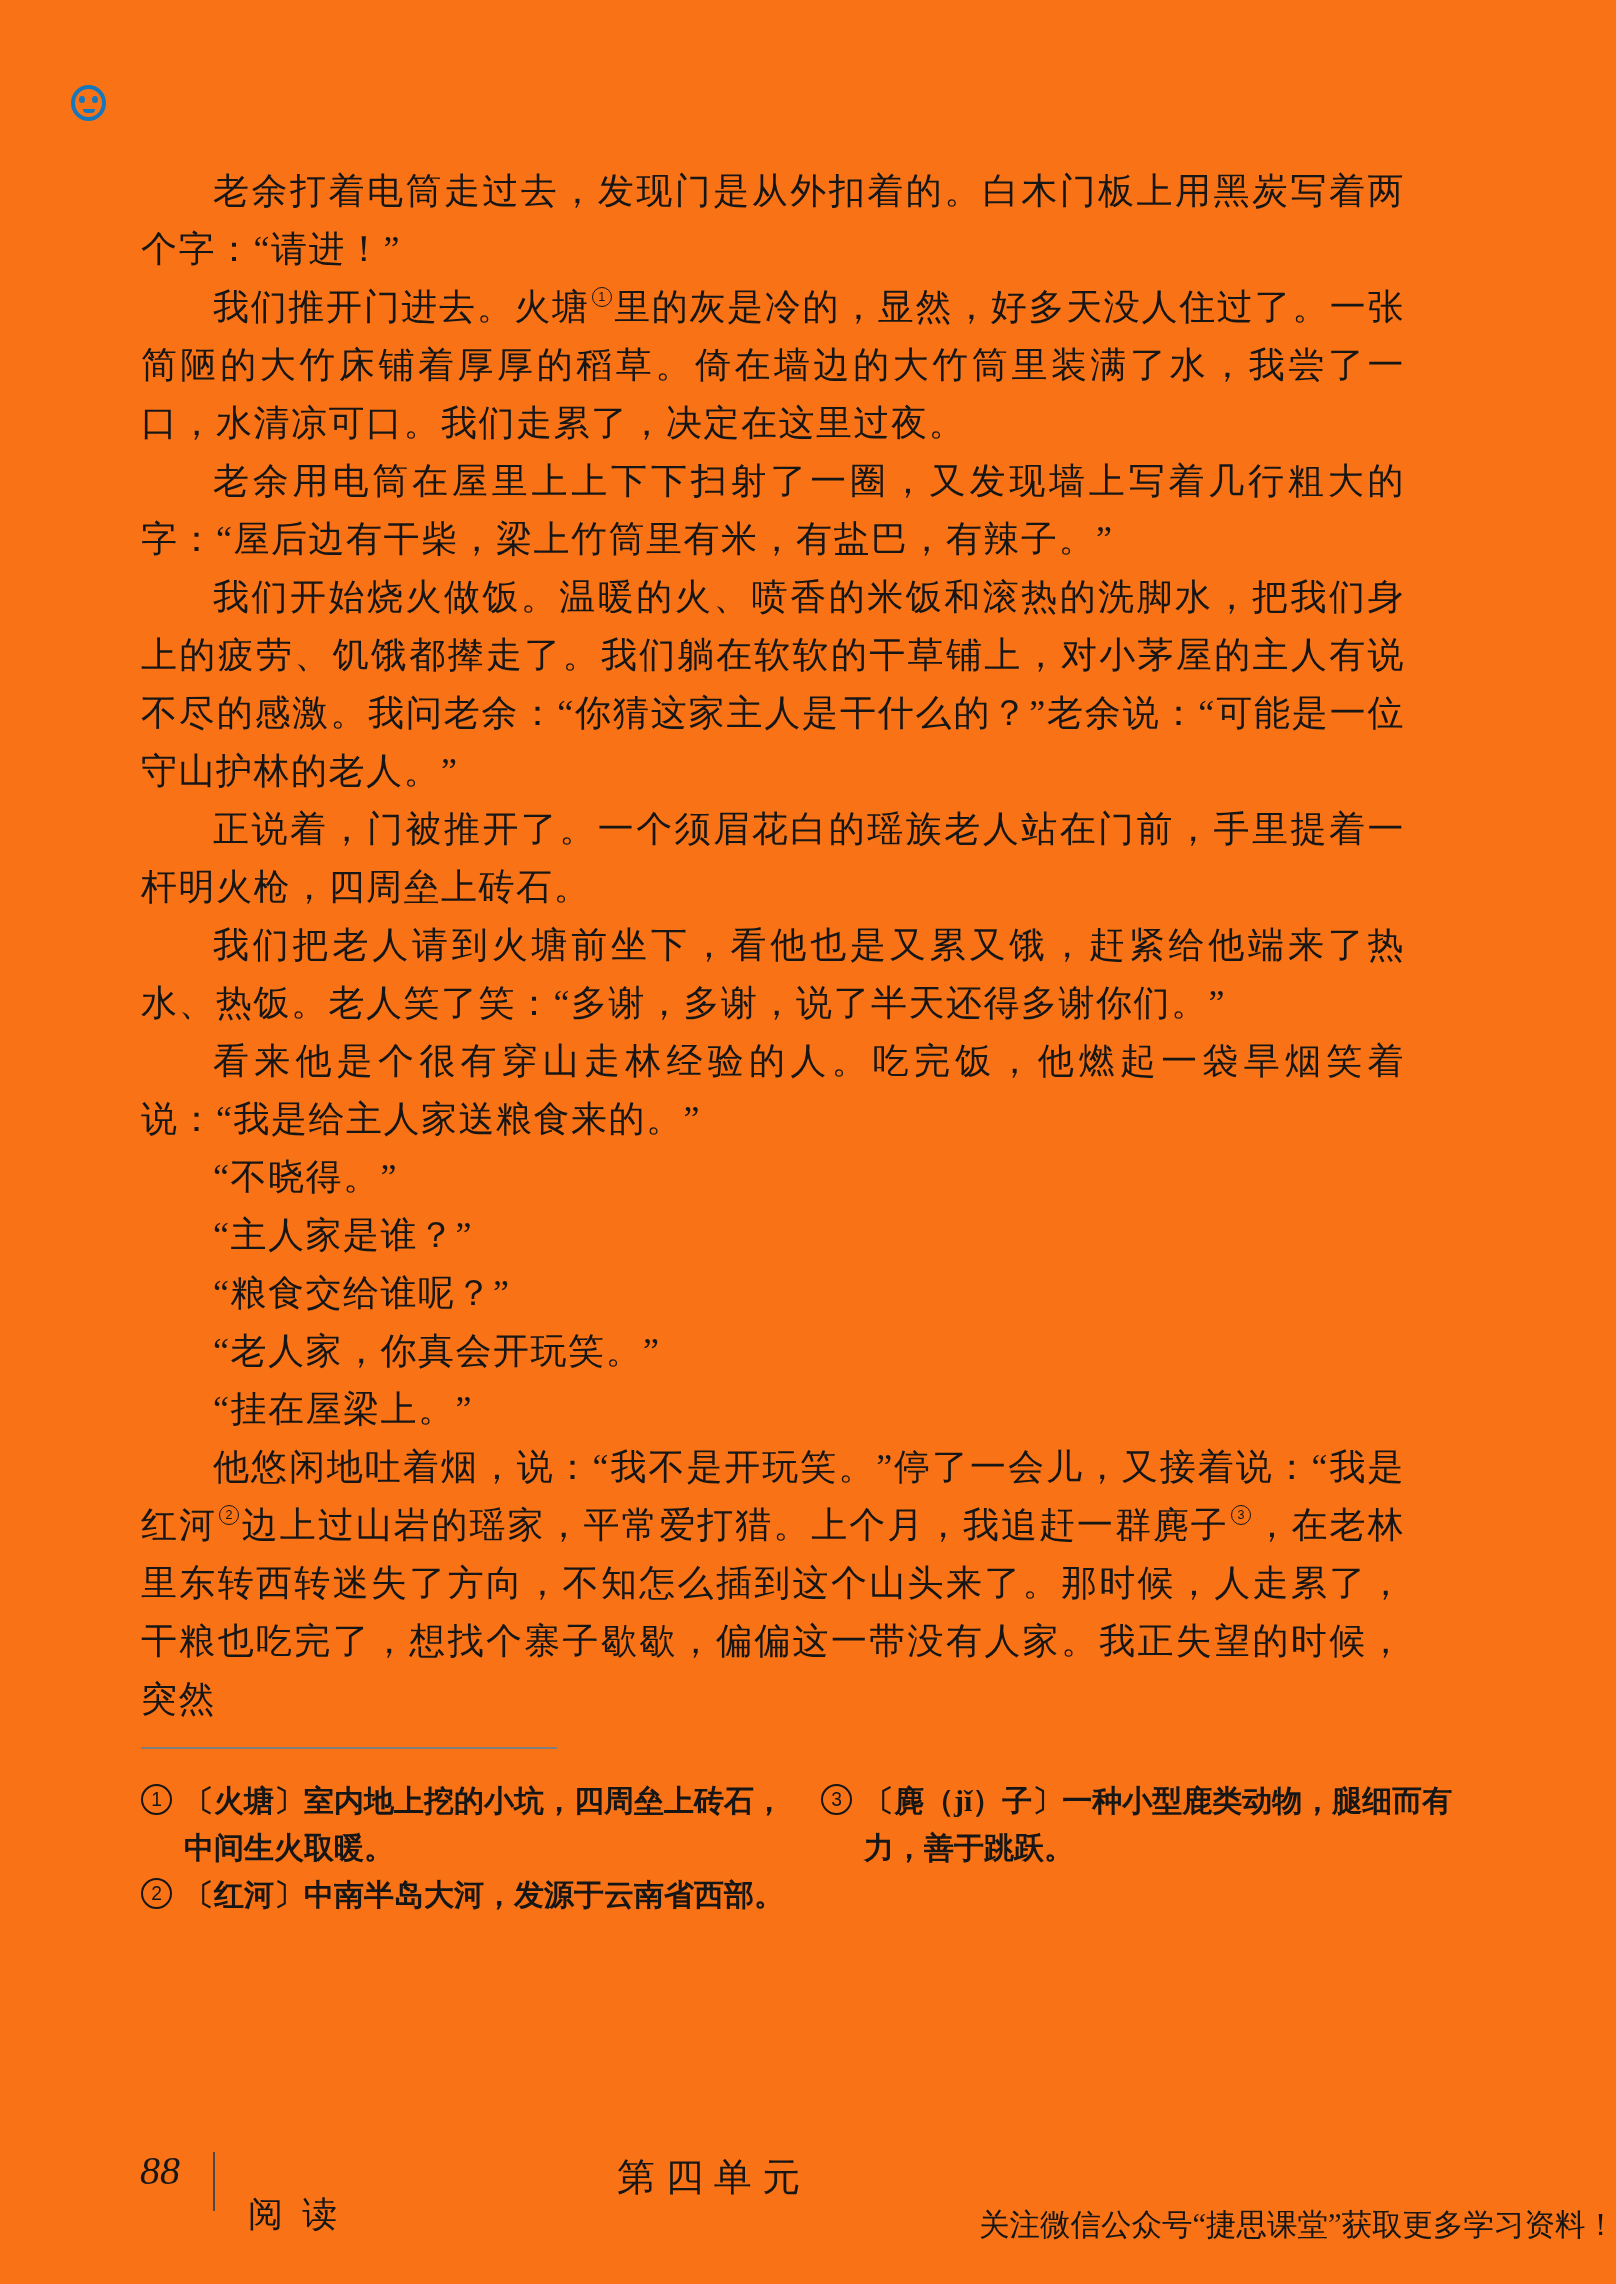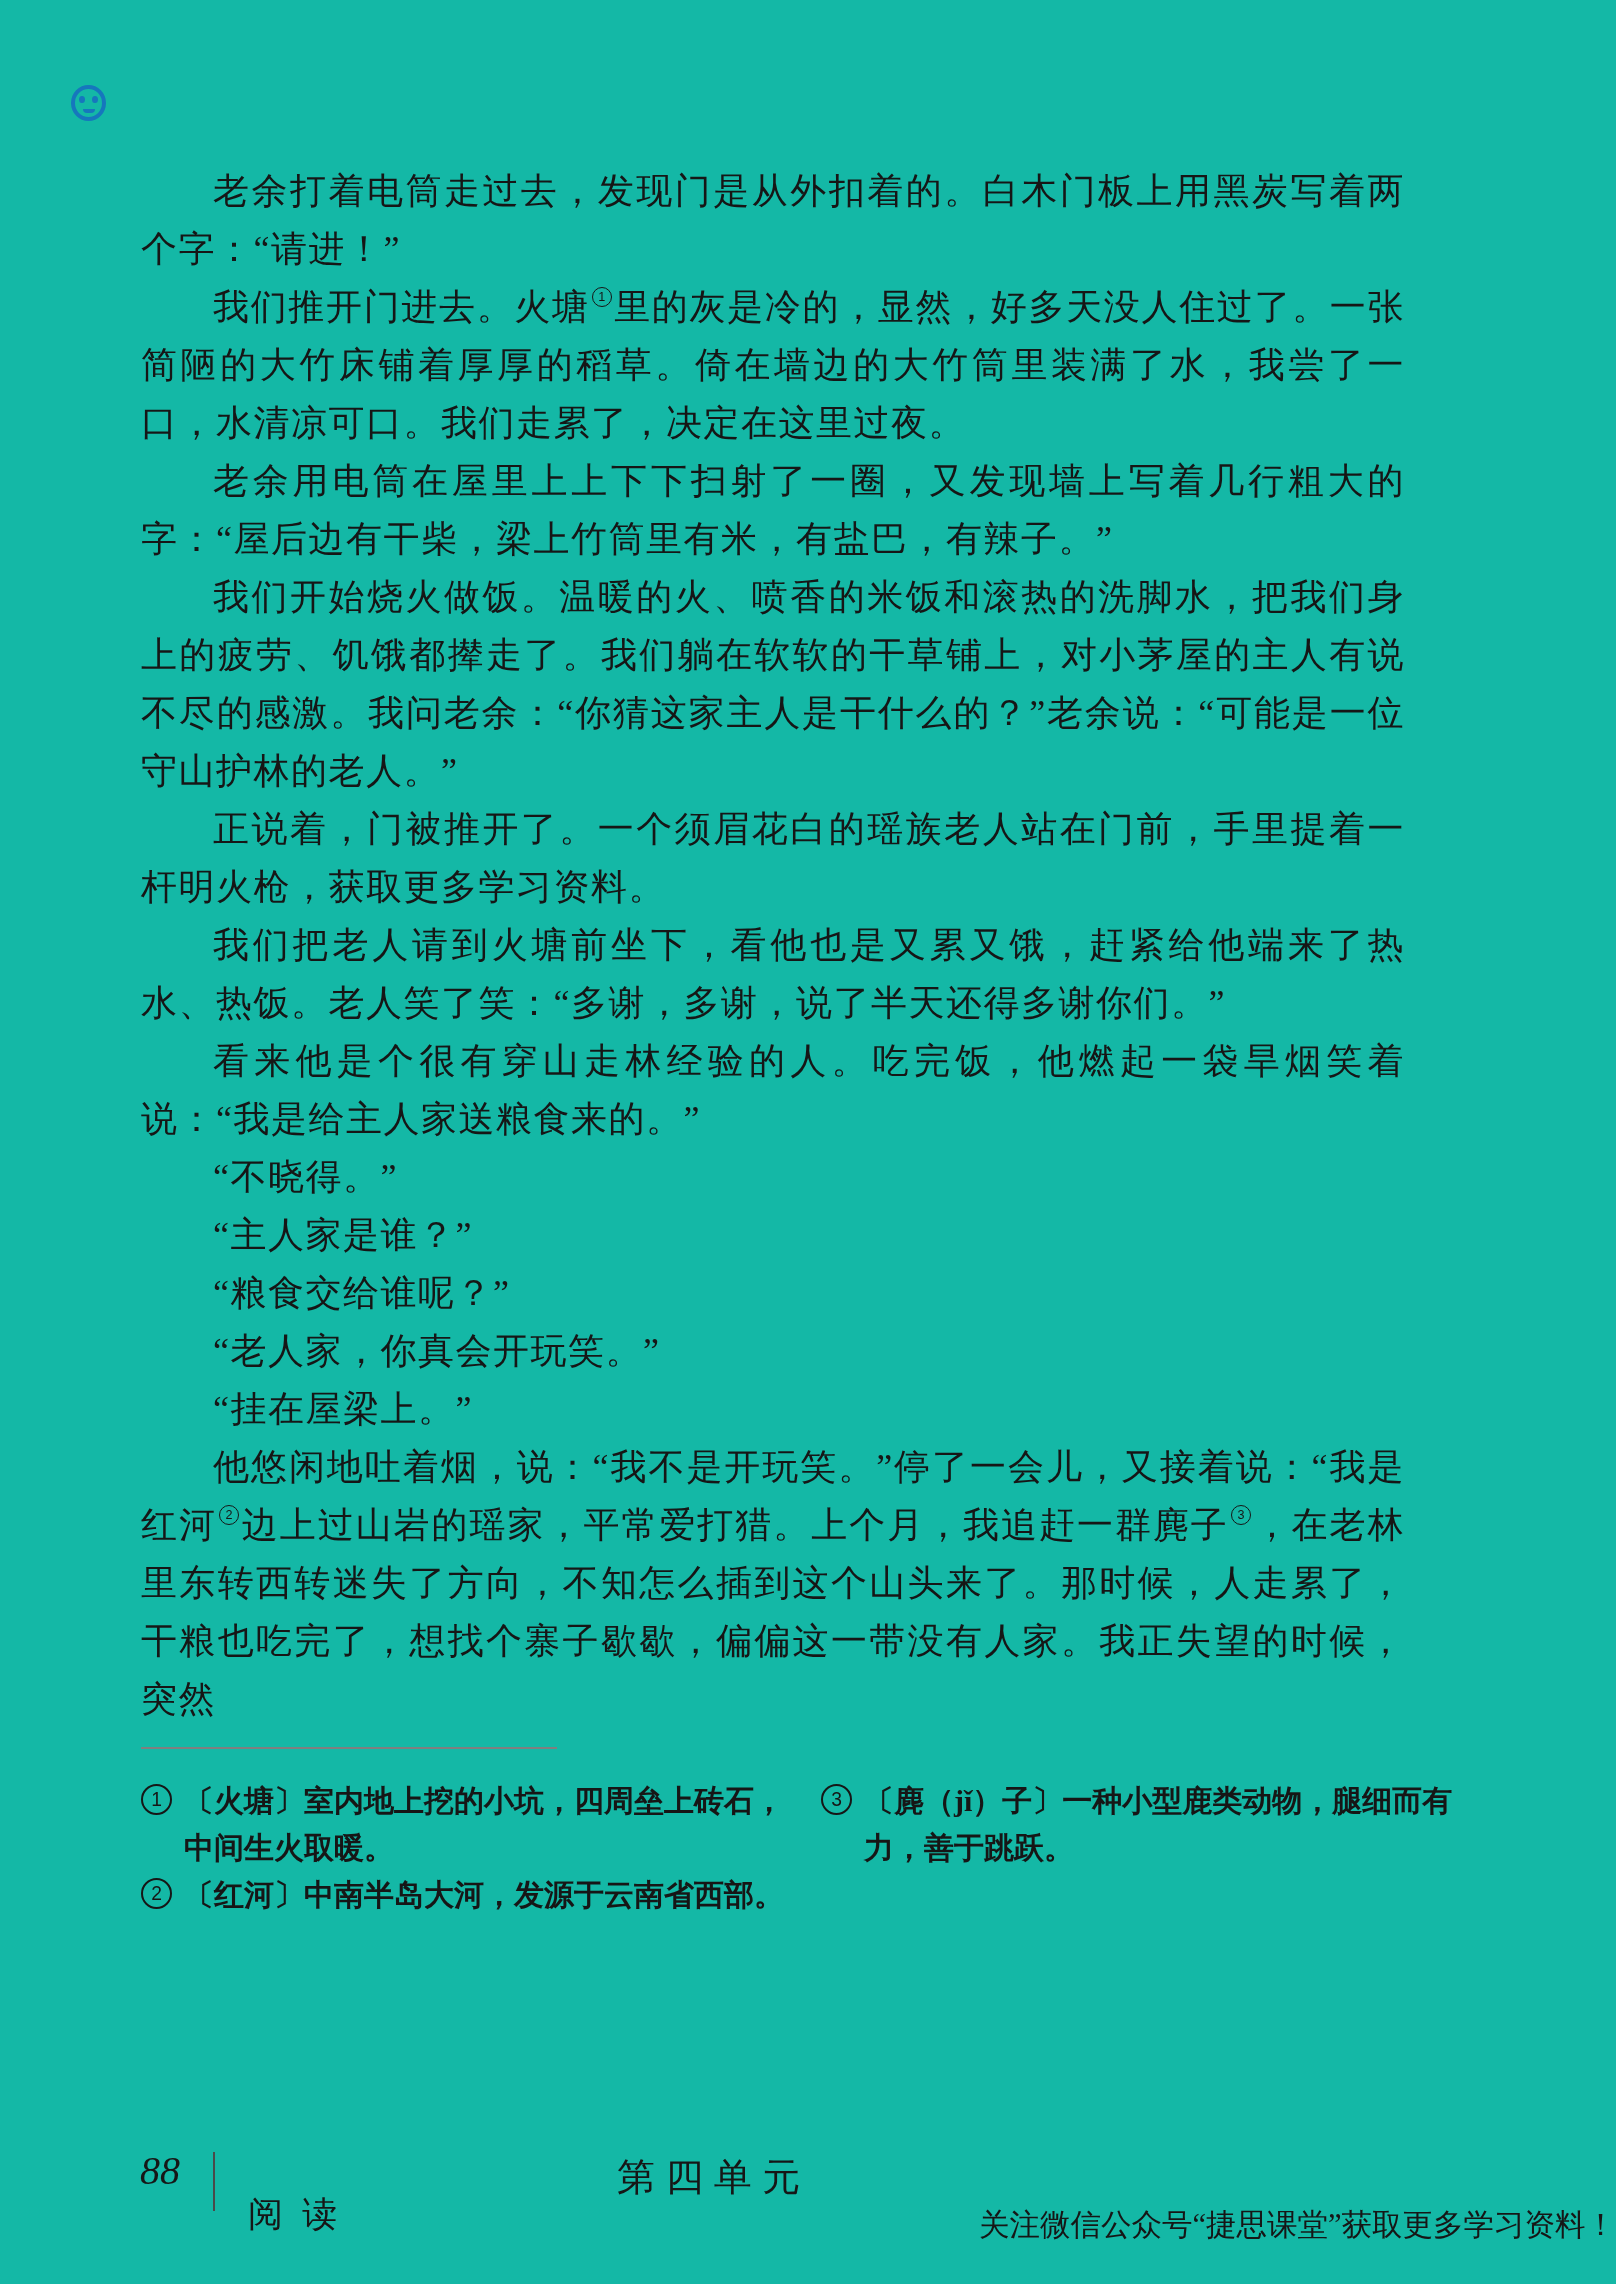"老余打着电筒走过去，发现门是从外扣着的。白木门板上用黑炭写着两个字：“请进！”" .page { background: #14b8a6 -> #f97316 }
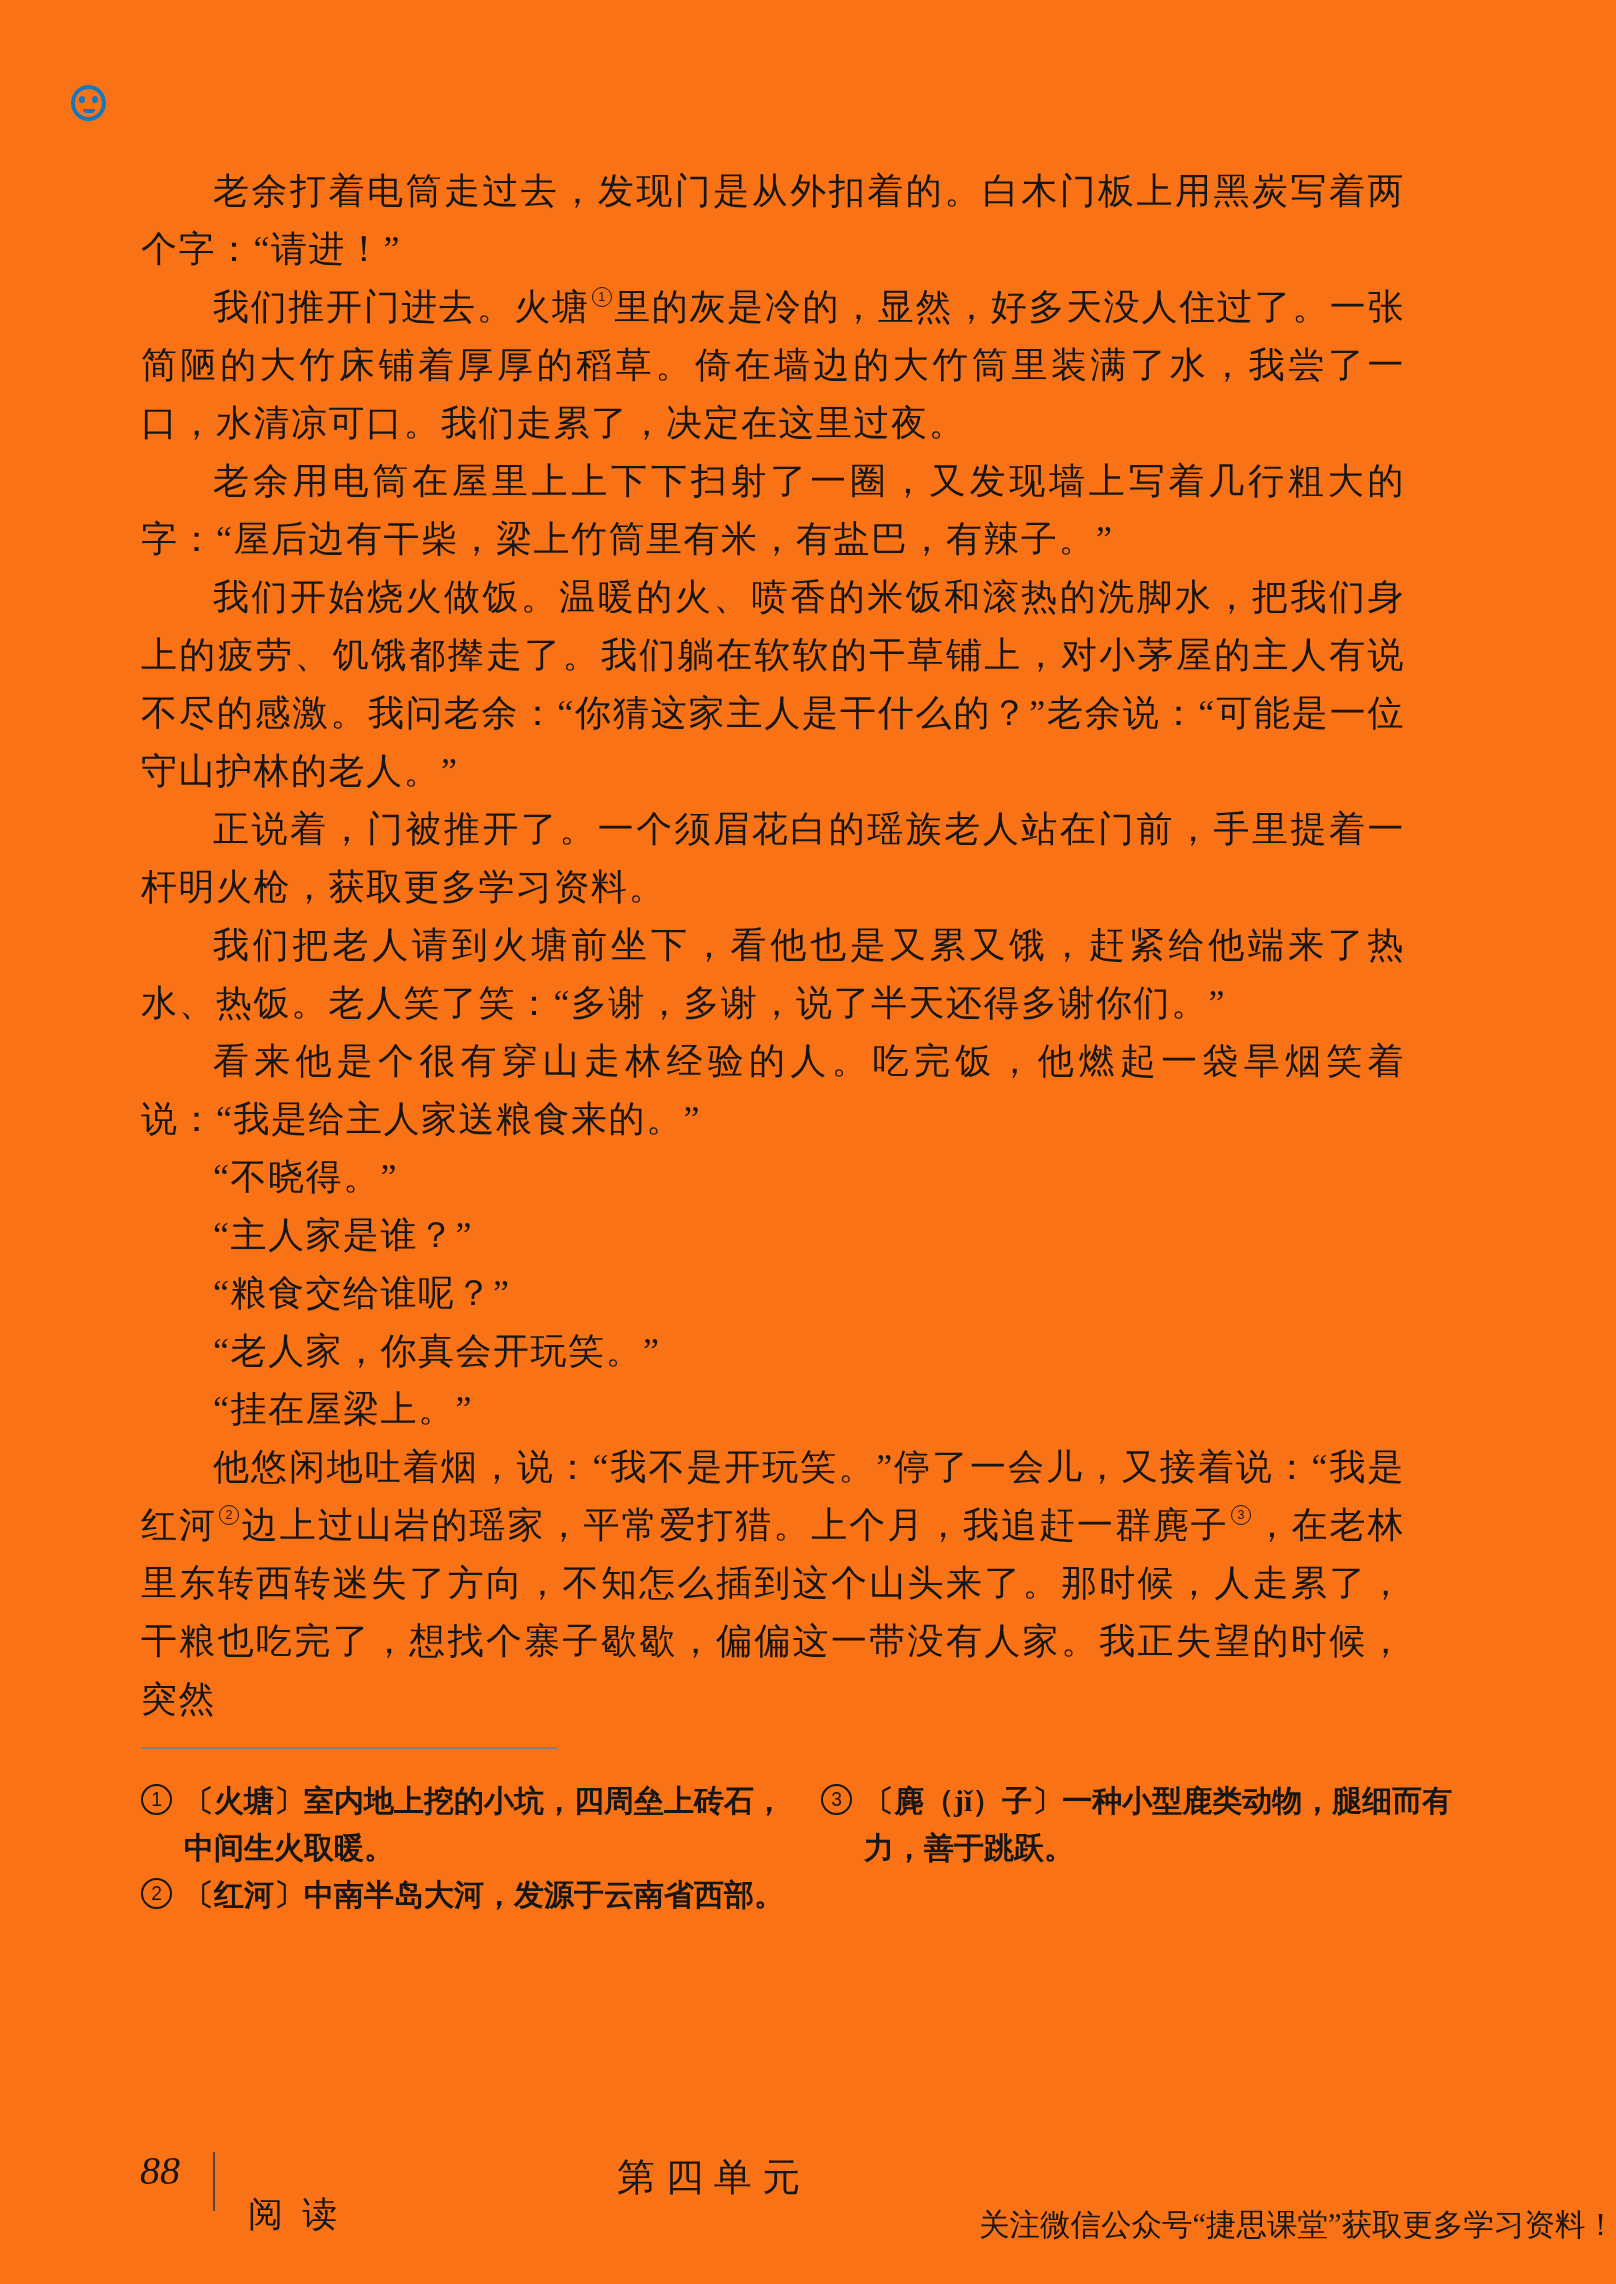"正说着，门被推开了。一个须眉花白的瑶族老人站在门前，手里提着一杆明火枪，获取更多" p.para { text: 获取更多学习资料 -> 四周垒上砖石 }
